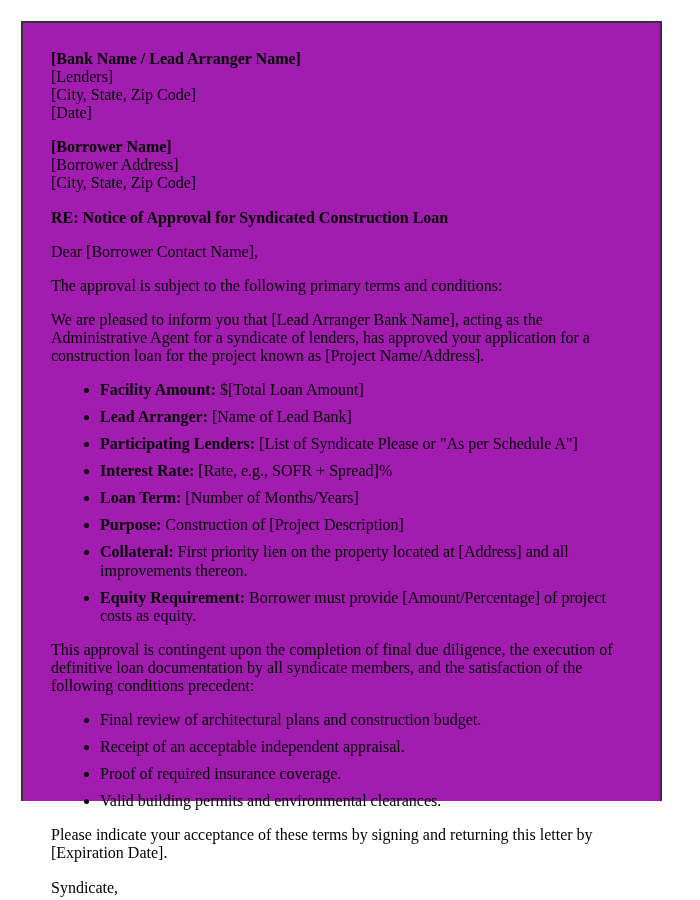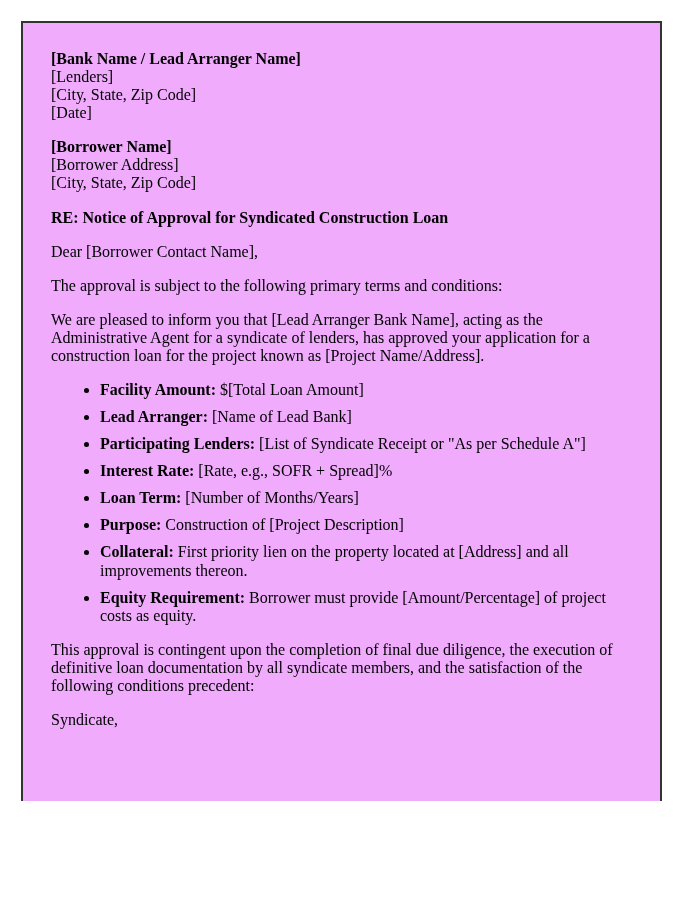"[Bank Name / Lead Arranger" .letter-page { background: #f0abfc -> #a21caf }
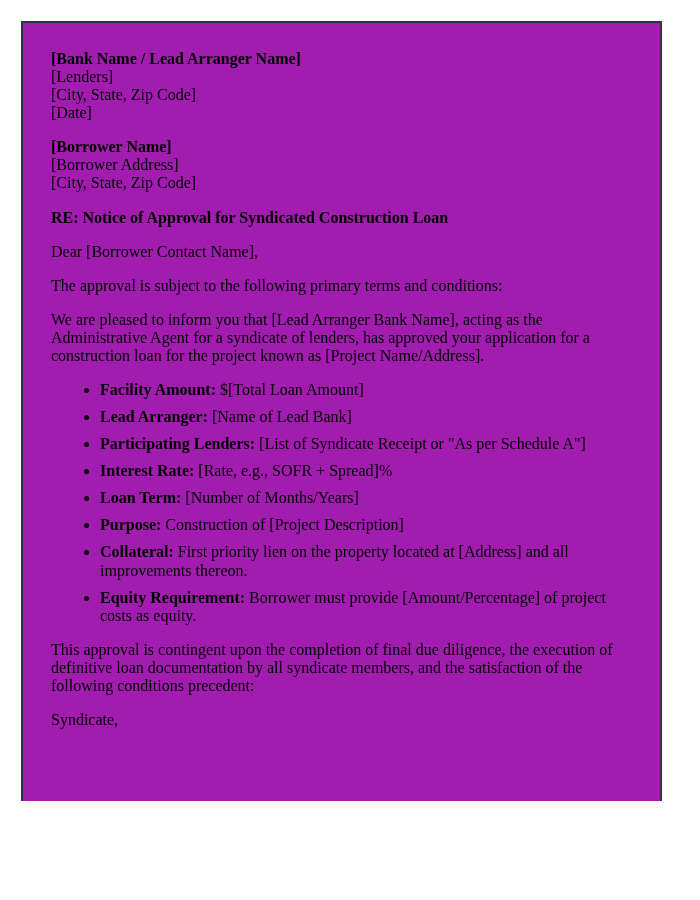"[List of Syndicate Receipt or" span { text: Receipt -> Please }
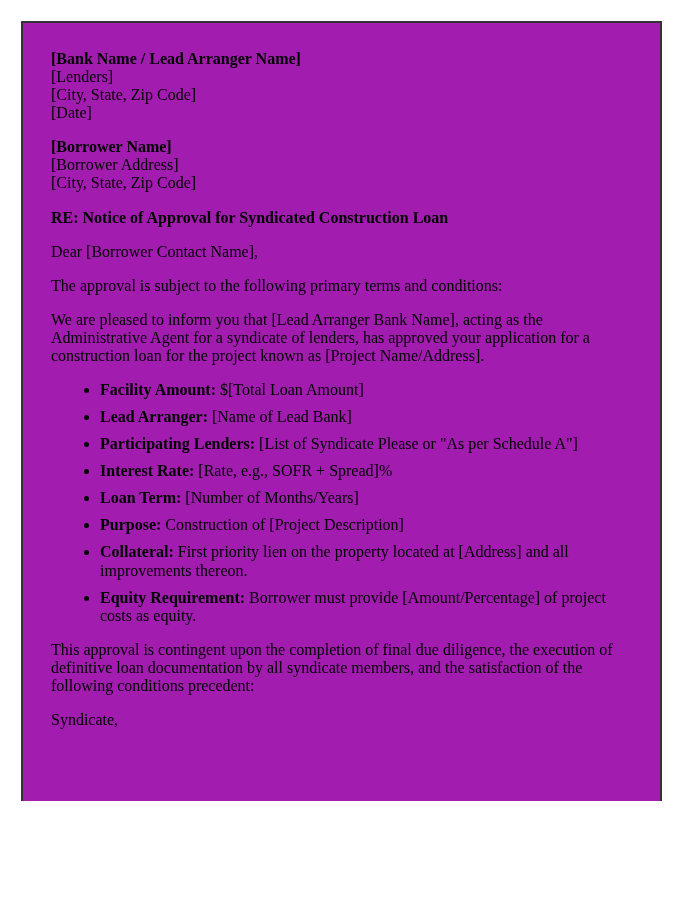"Final review of architectural plans" ul { html: none -> <ul> <li>Final review of architectural plans and construction budget.</li> <li>Receipt of an acceptable independent appraisal.</li> <li>Proof of required insurance coverage.</li> <li>Valid building permits and environmental clearances.</li> </ul> }
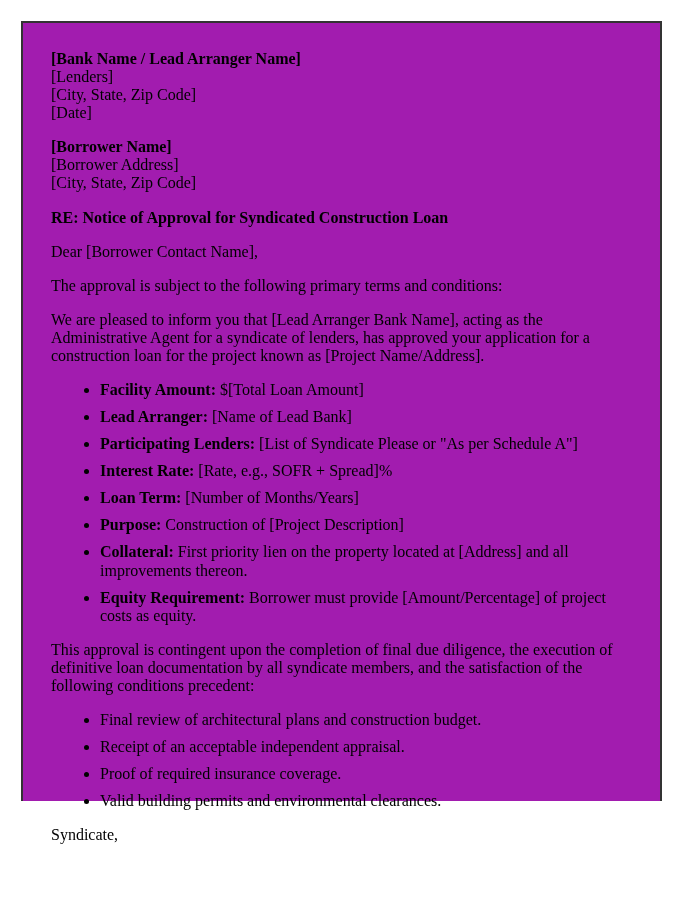"Please indicate your acceptance of" p { html: none -> <p>Please indicate your acceptance of these terms by signing and returning this letter by [Expiration Date].</p> }
